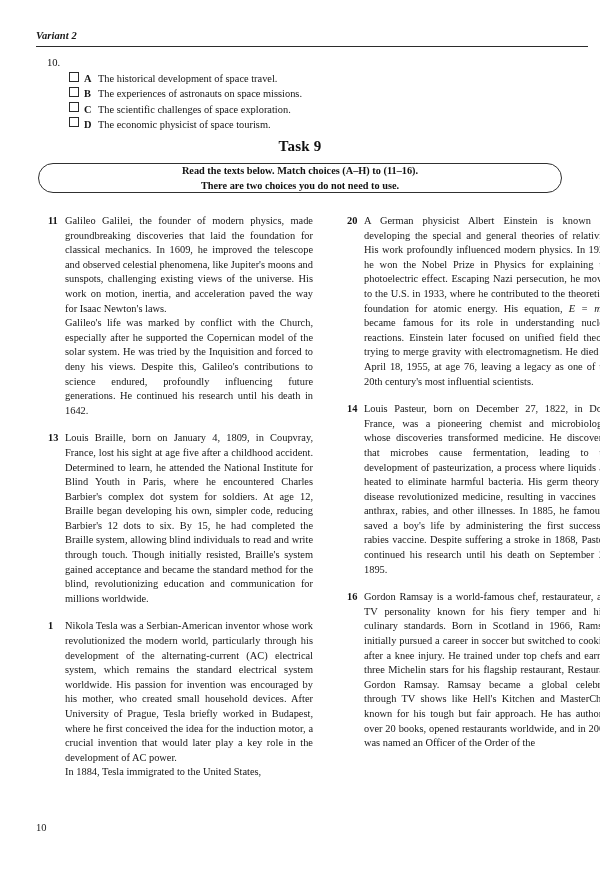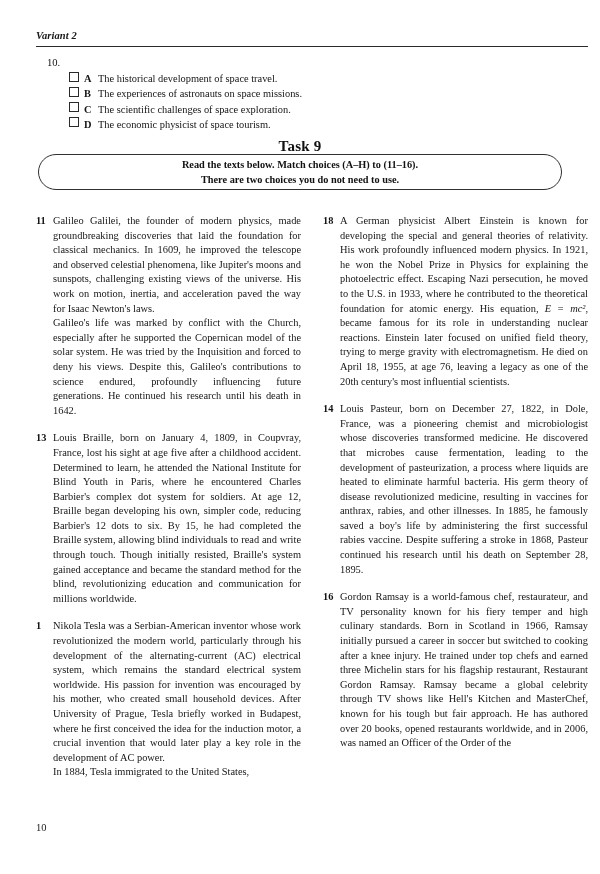"Read the texts below. Match" .instr-box { height: 36px -> 30px; top: 154px -> 163px }
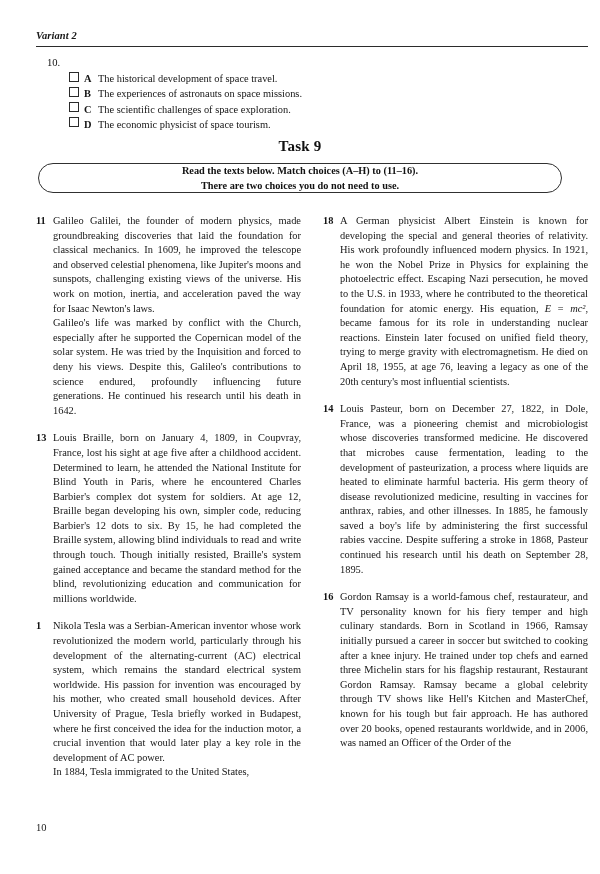"11" .col { margin-left: none -> 12px }
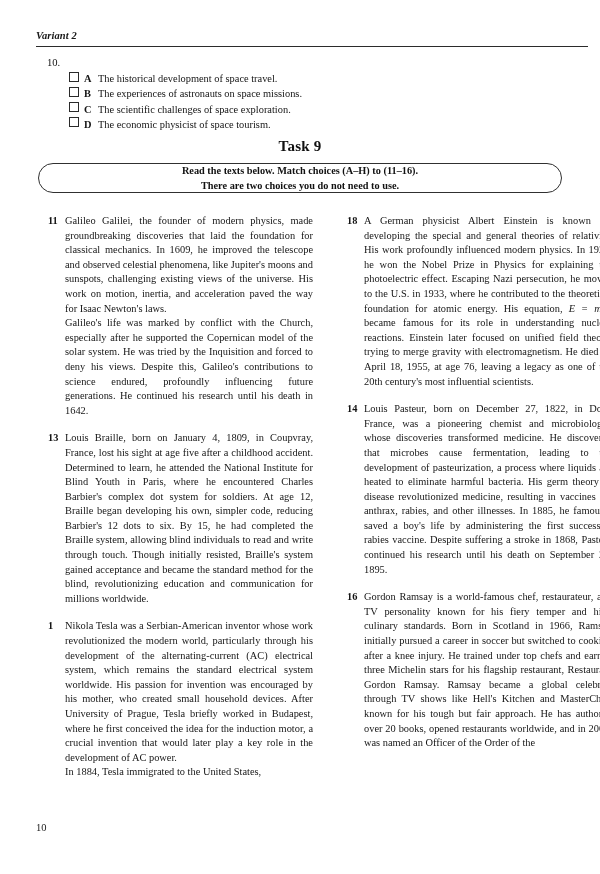"18" div.item-num { text: 18 -> 20 }
